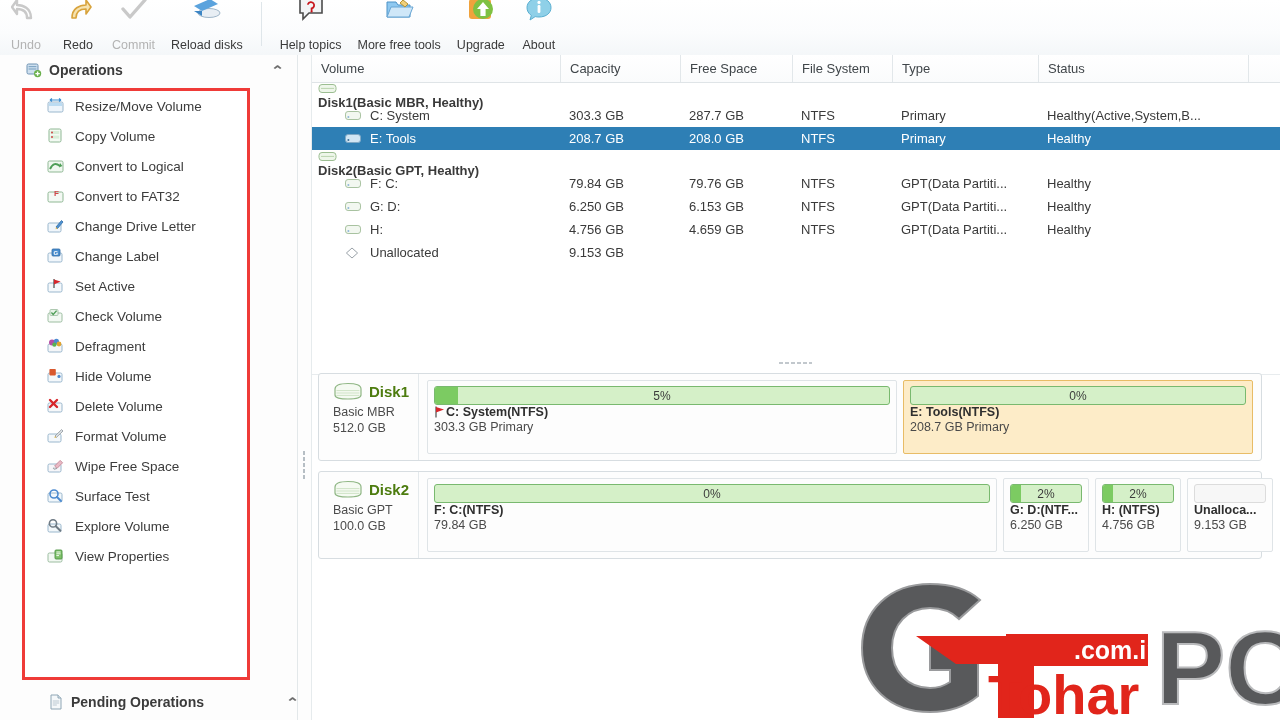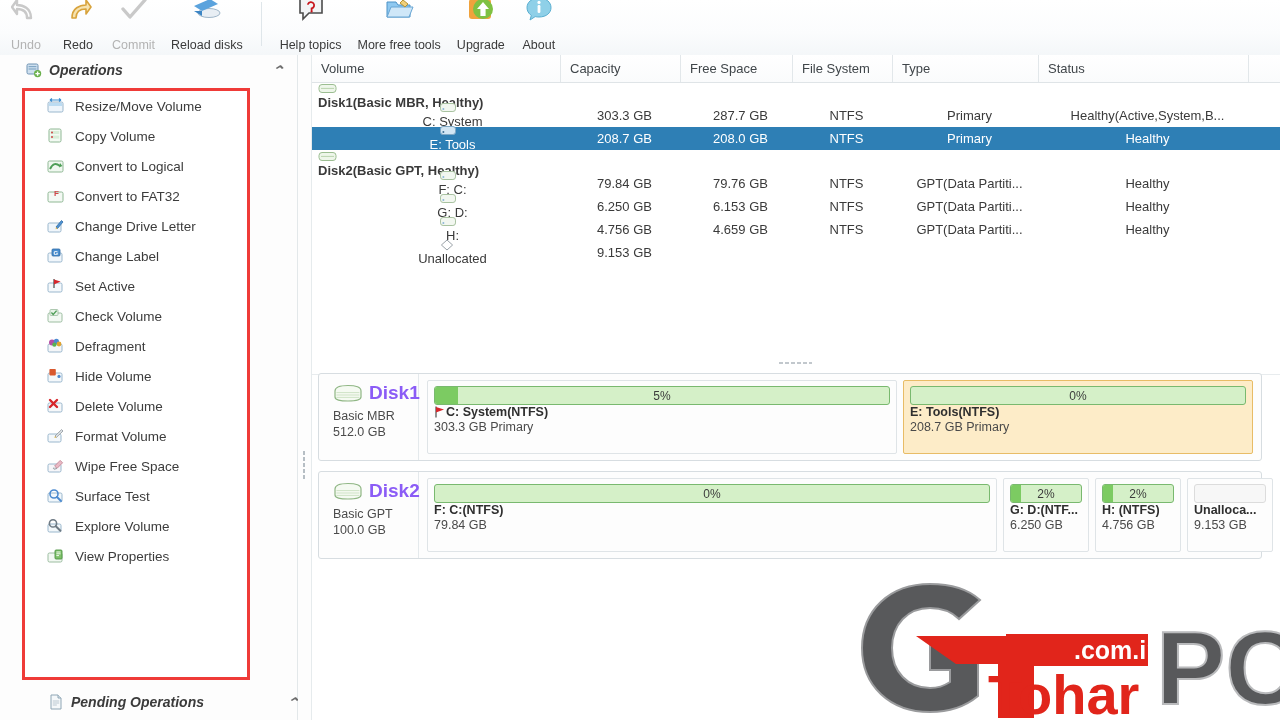"Operations" .panel-head { font-style: italic -> none }
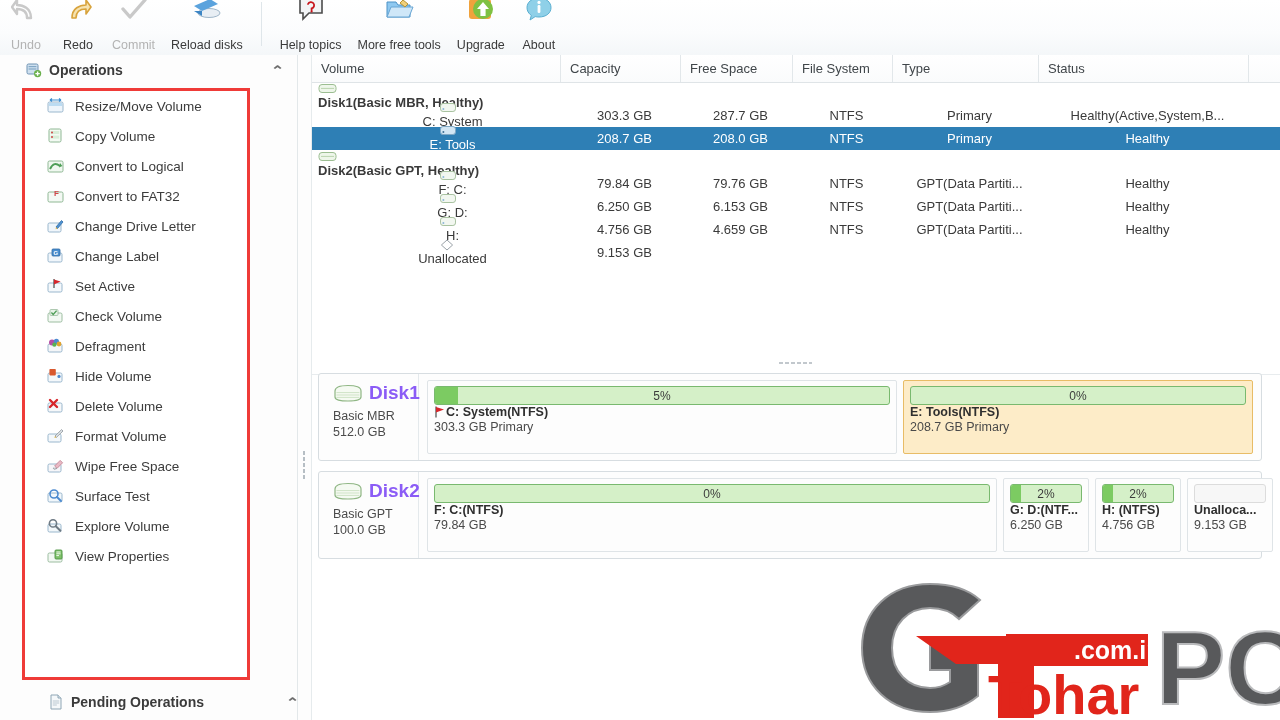"C: System" .vrow .cell { flex-direction: column -> none }
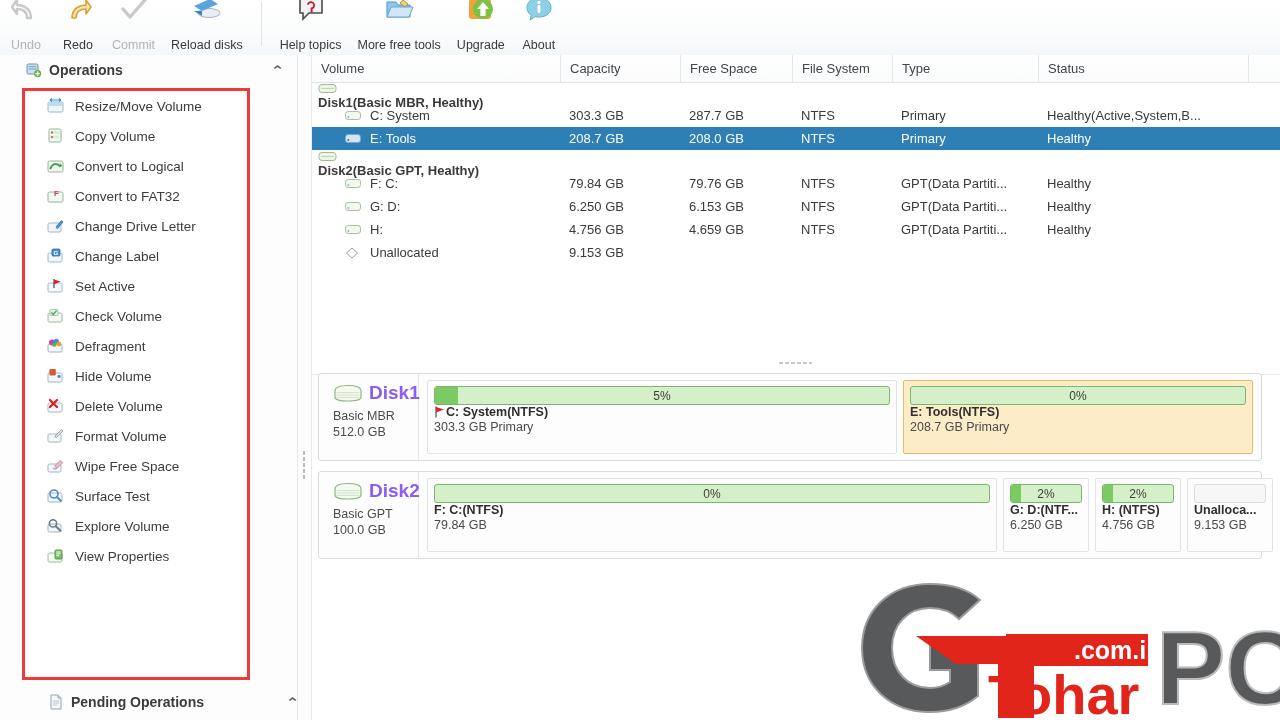"Disk1" .dc-info .dk-name { color: #8b5cf6 -> #4d7c0f; font-size: 19px -> 15px }
